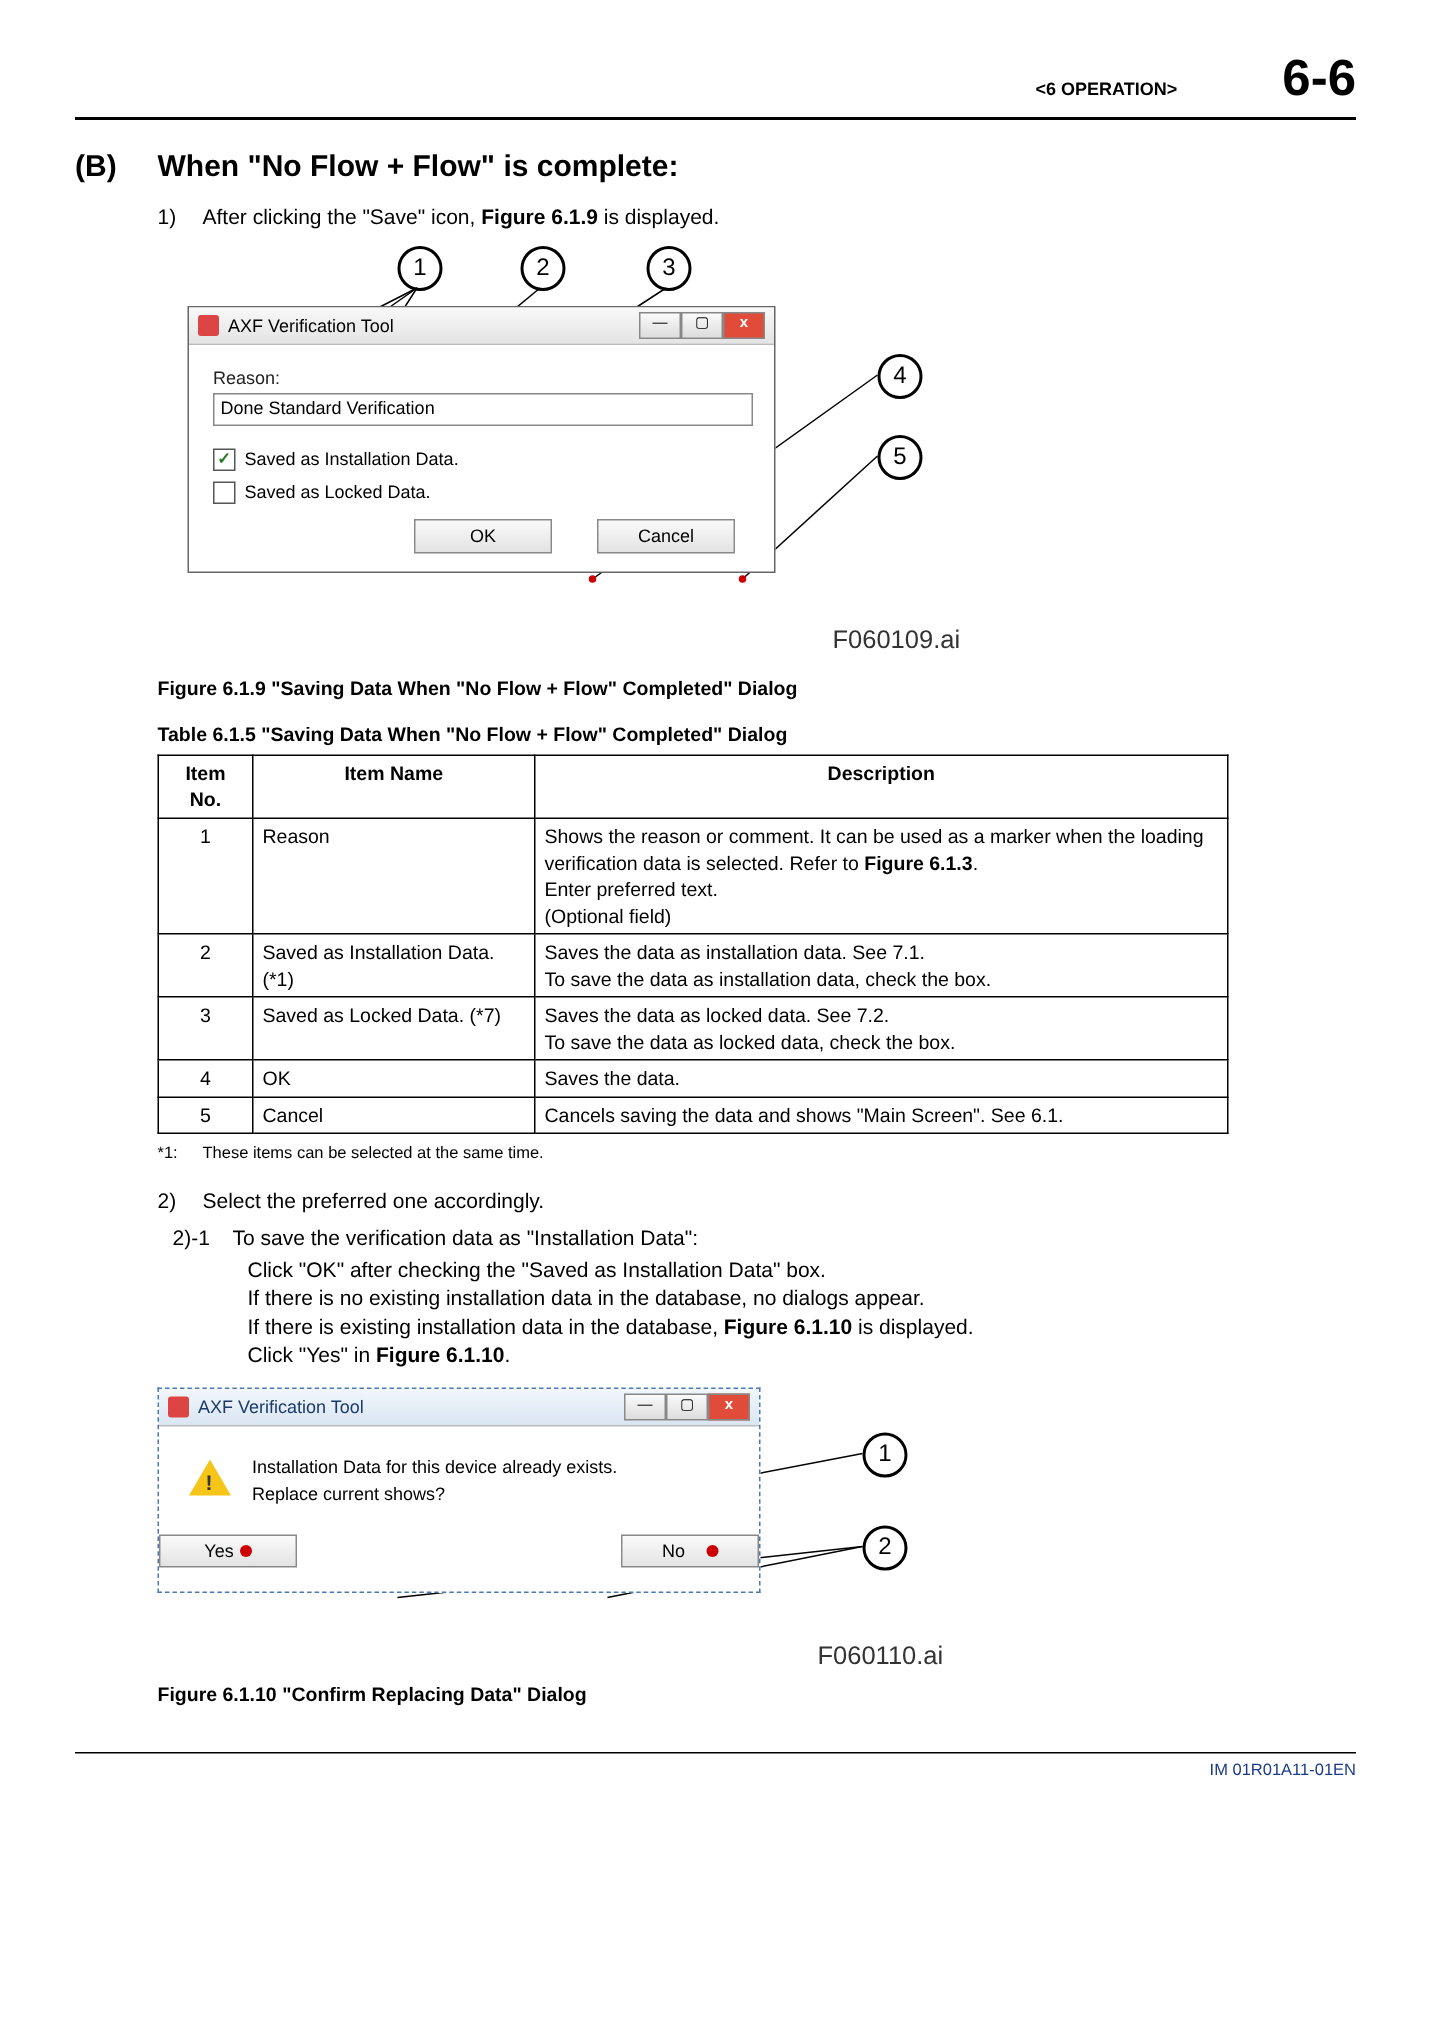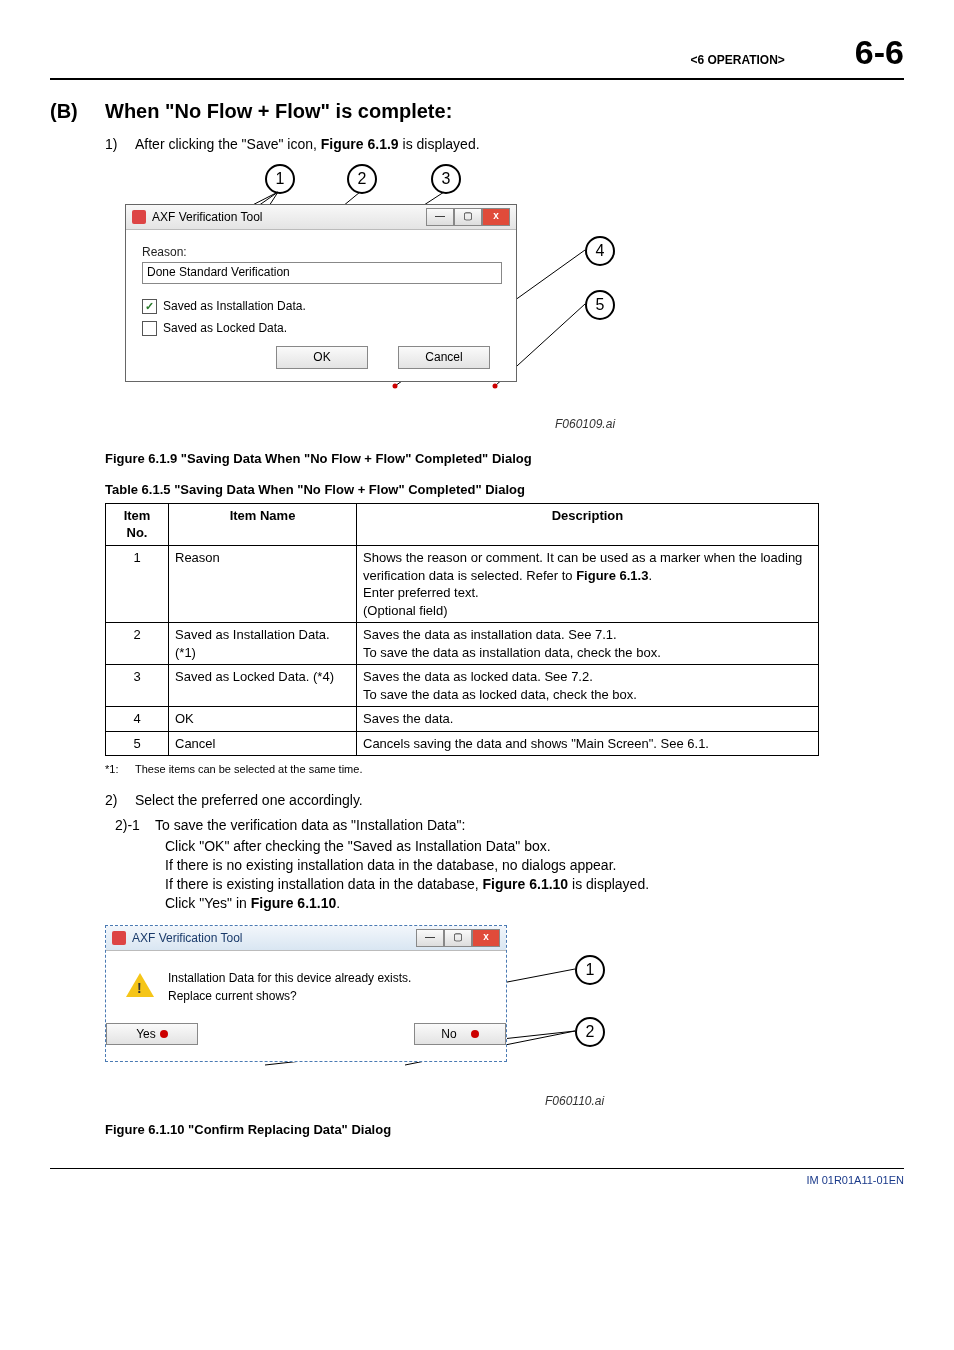"F060109.ai" .ai-note { font-size: 12px -> 17px; font-style: italic -> none }
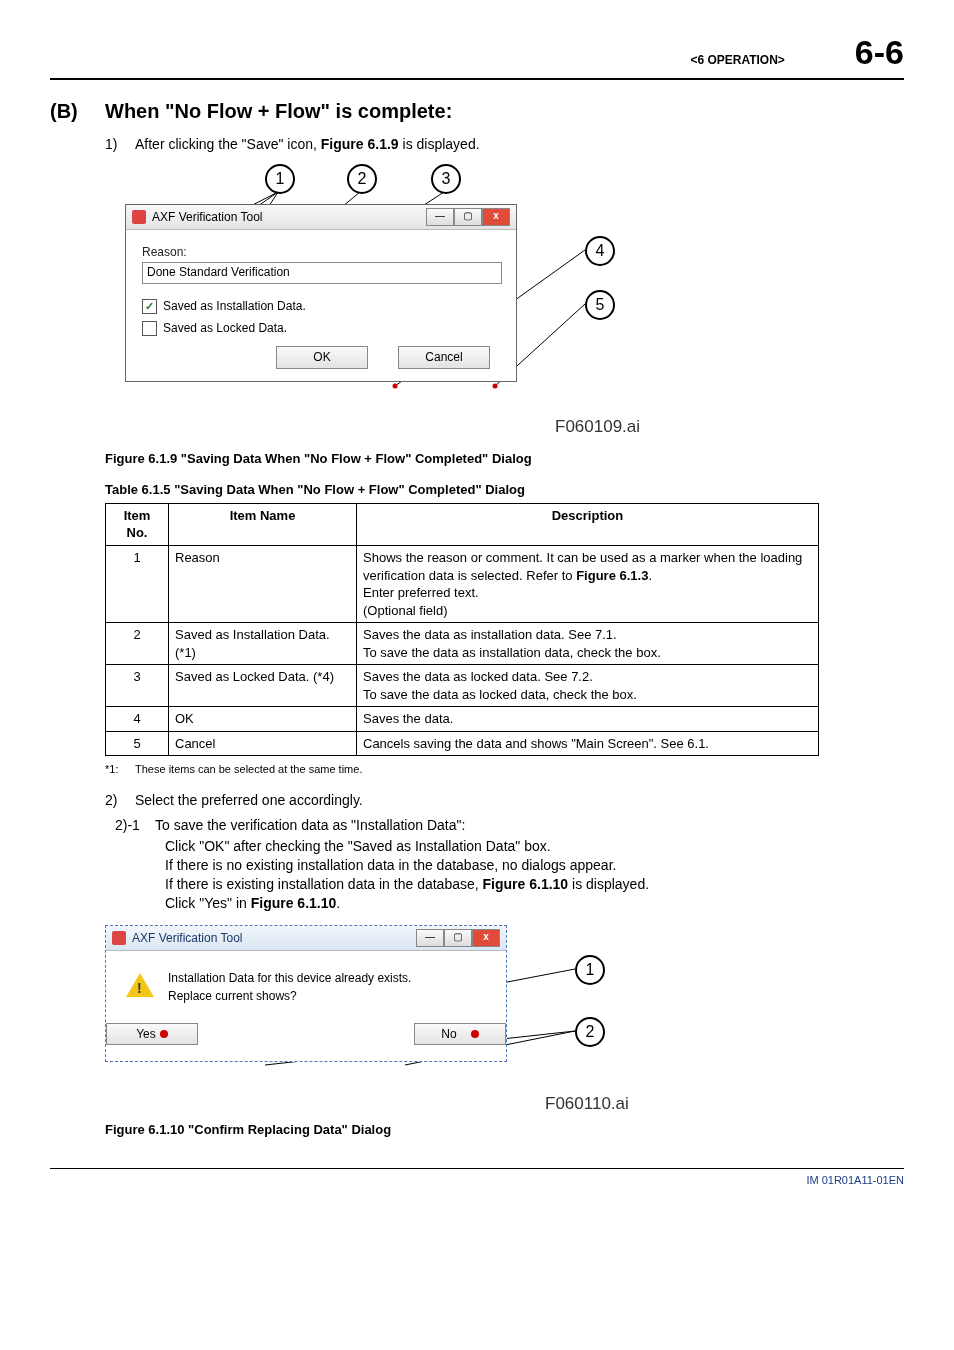"Saved as Locked Data. (*4)" td { text: 4 -> 7 }
